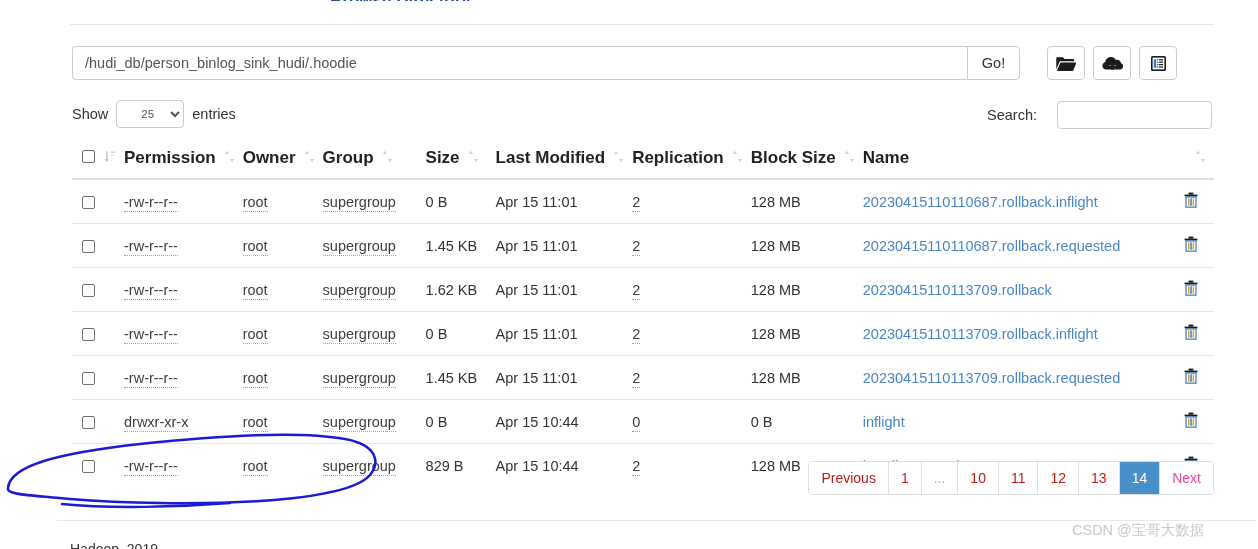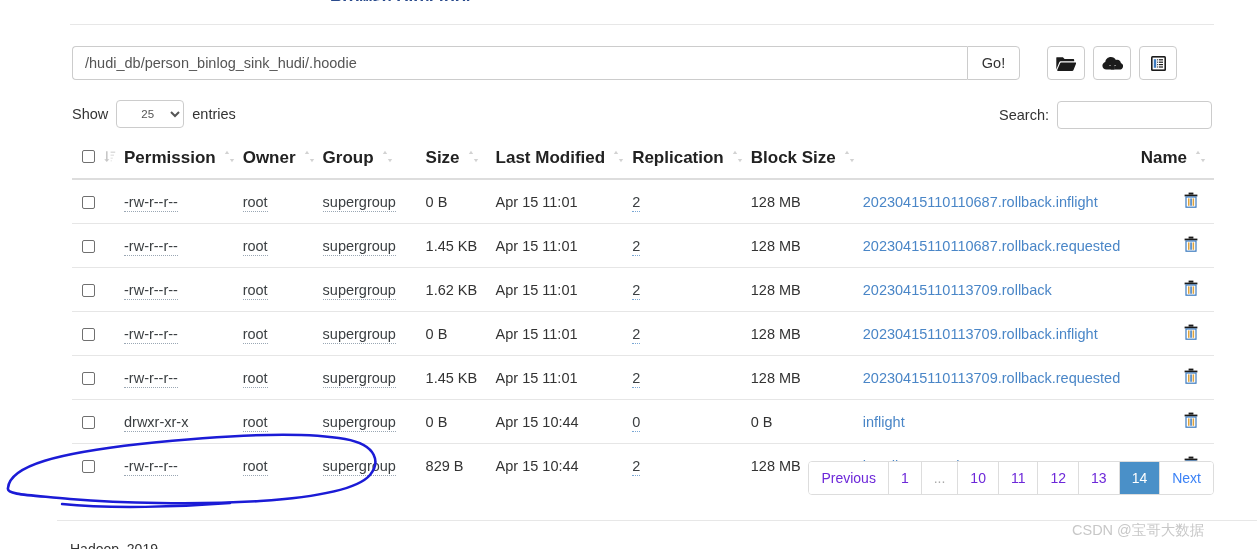"Search:" .search-wrap { gap: 8px -> 20px }
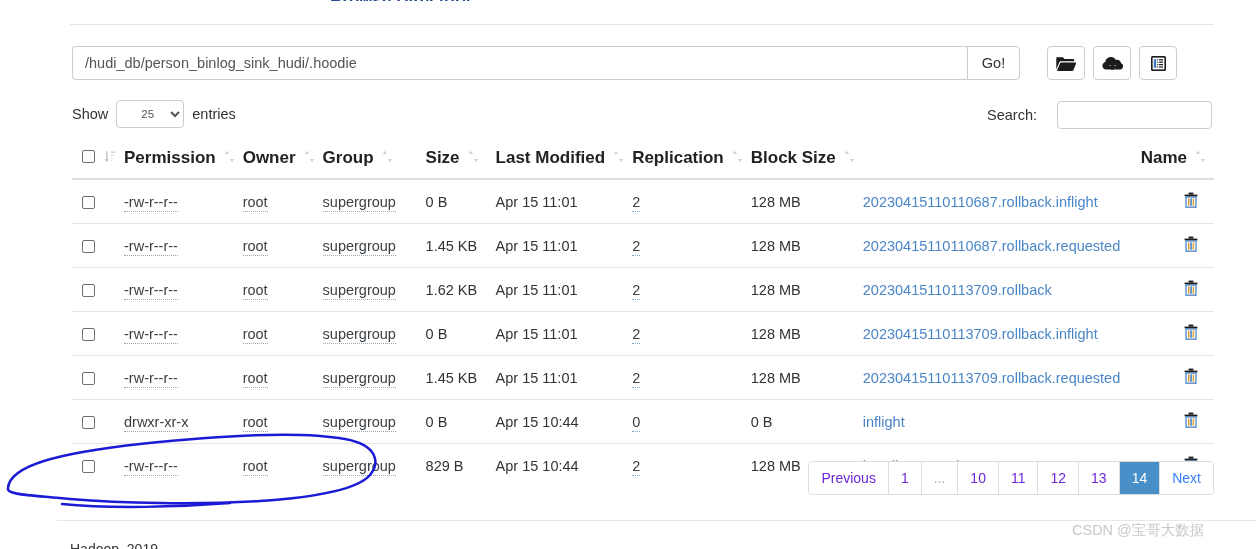"Name" .th-name .th-inner { justify-content: flex-end -> space-between }
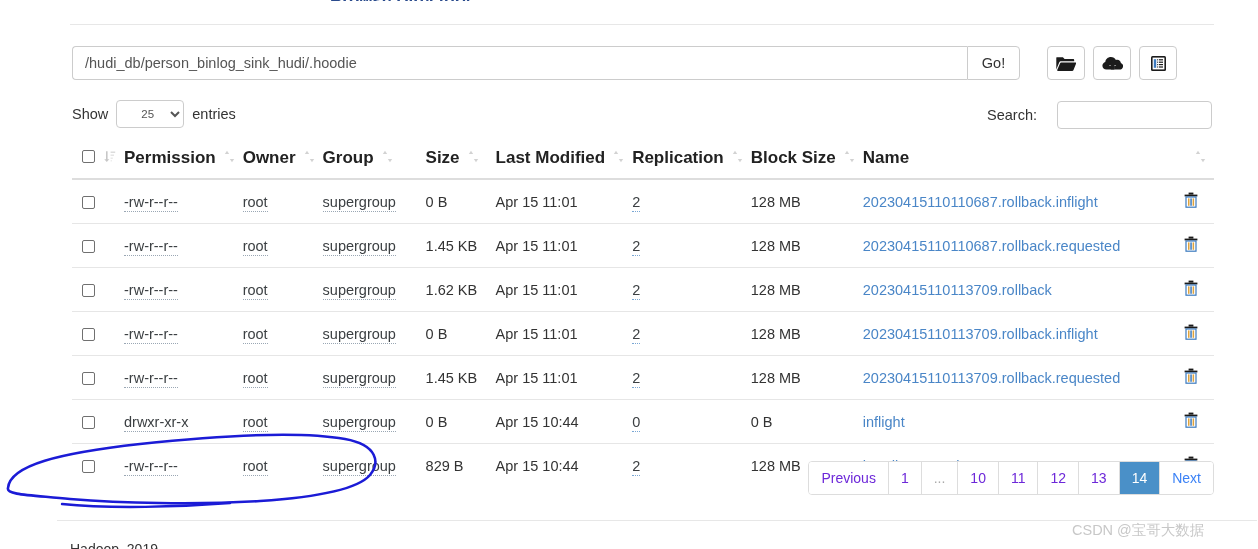"Previous" .pg { color: #6d28d9 -> #b91c1c }
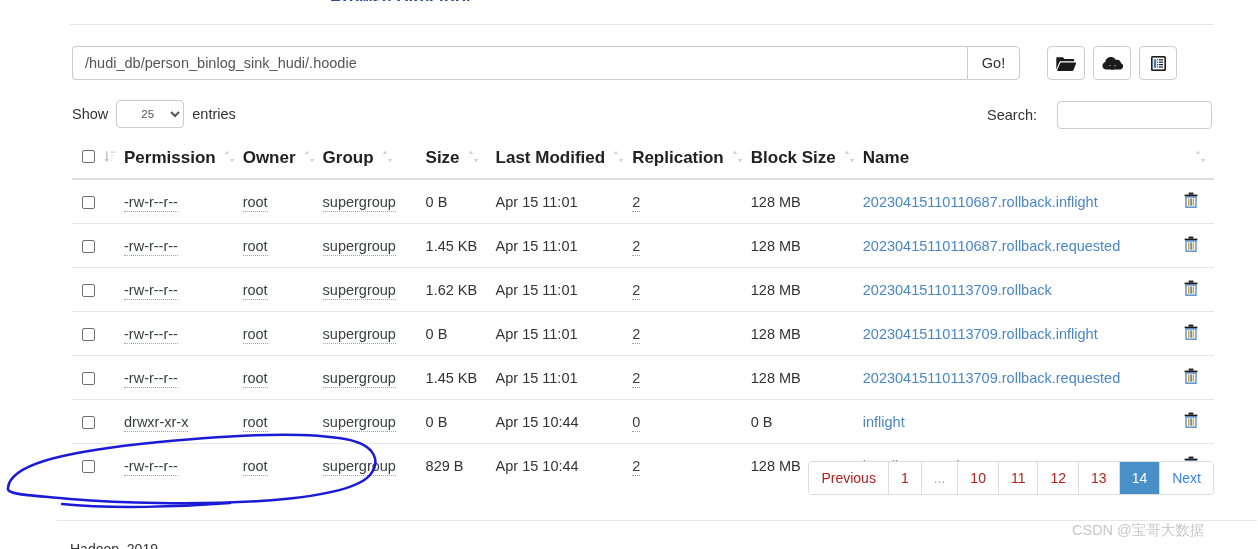"Next" .pg.disabled { color: #3b82f6 -> #ec4899 }
